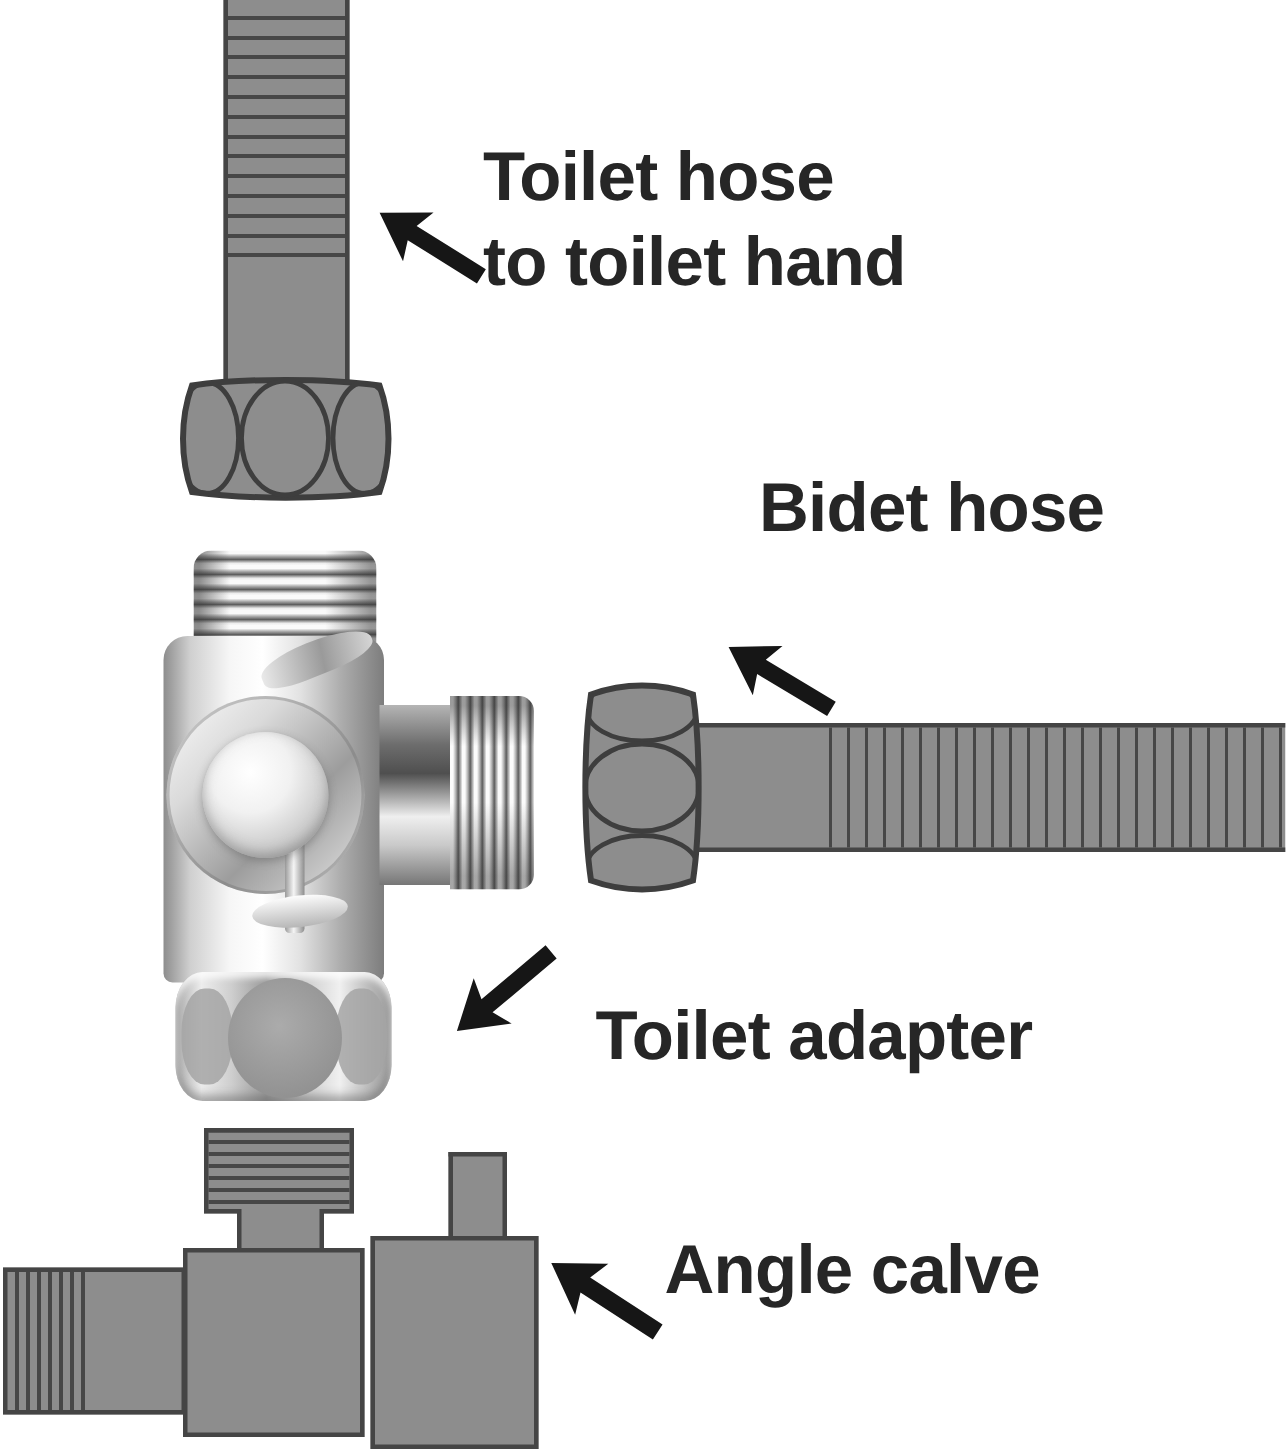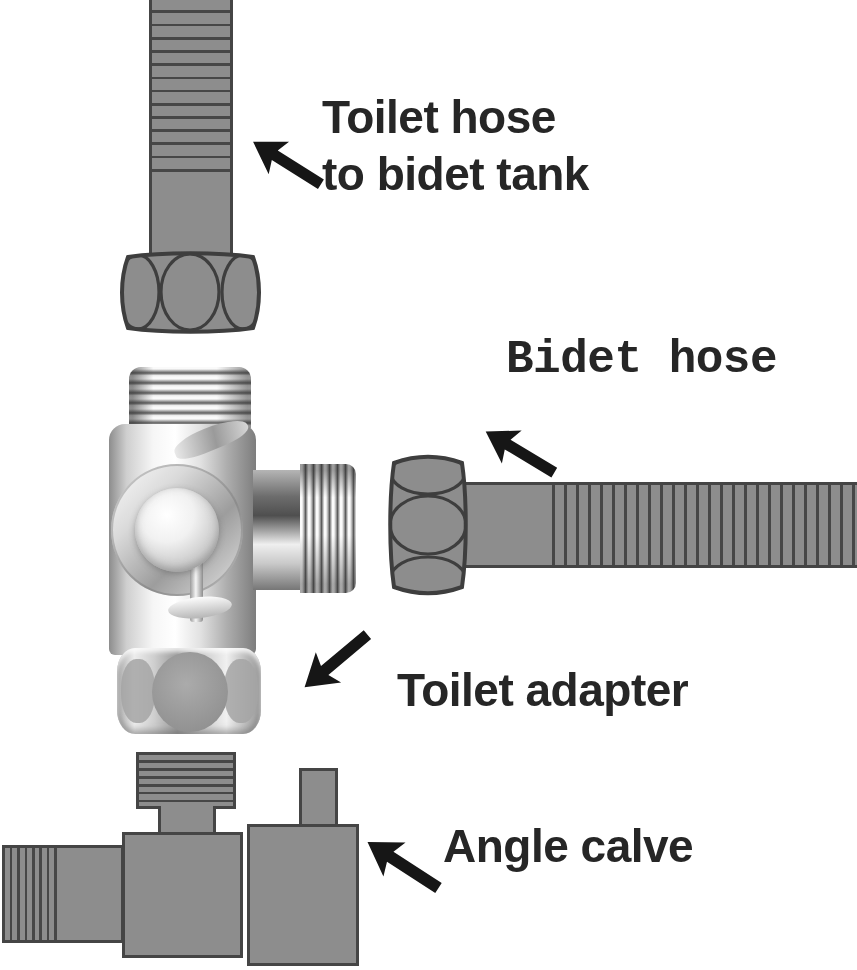"to bidet tank" span { text: bidet tank -> toilet hand }
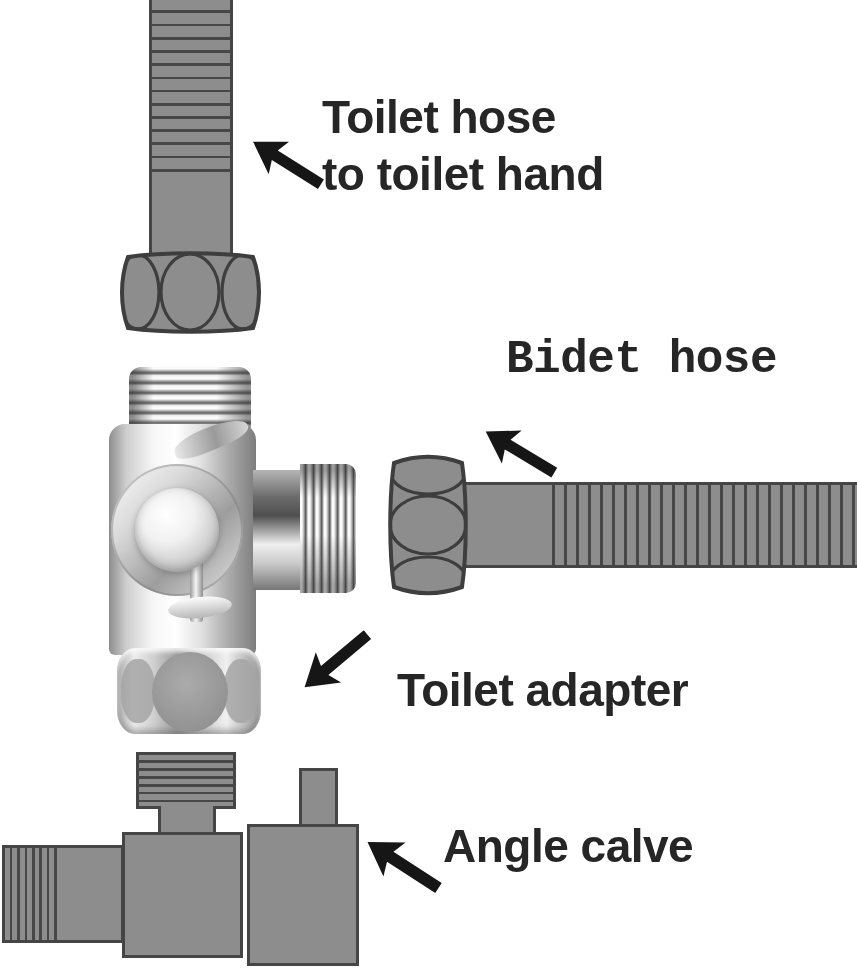"Bidet hose" div.label { font-family: Liberation Mono, monospace -> none; top: 332px -> 310px }
